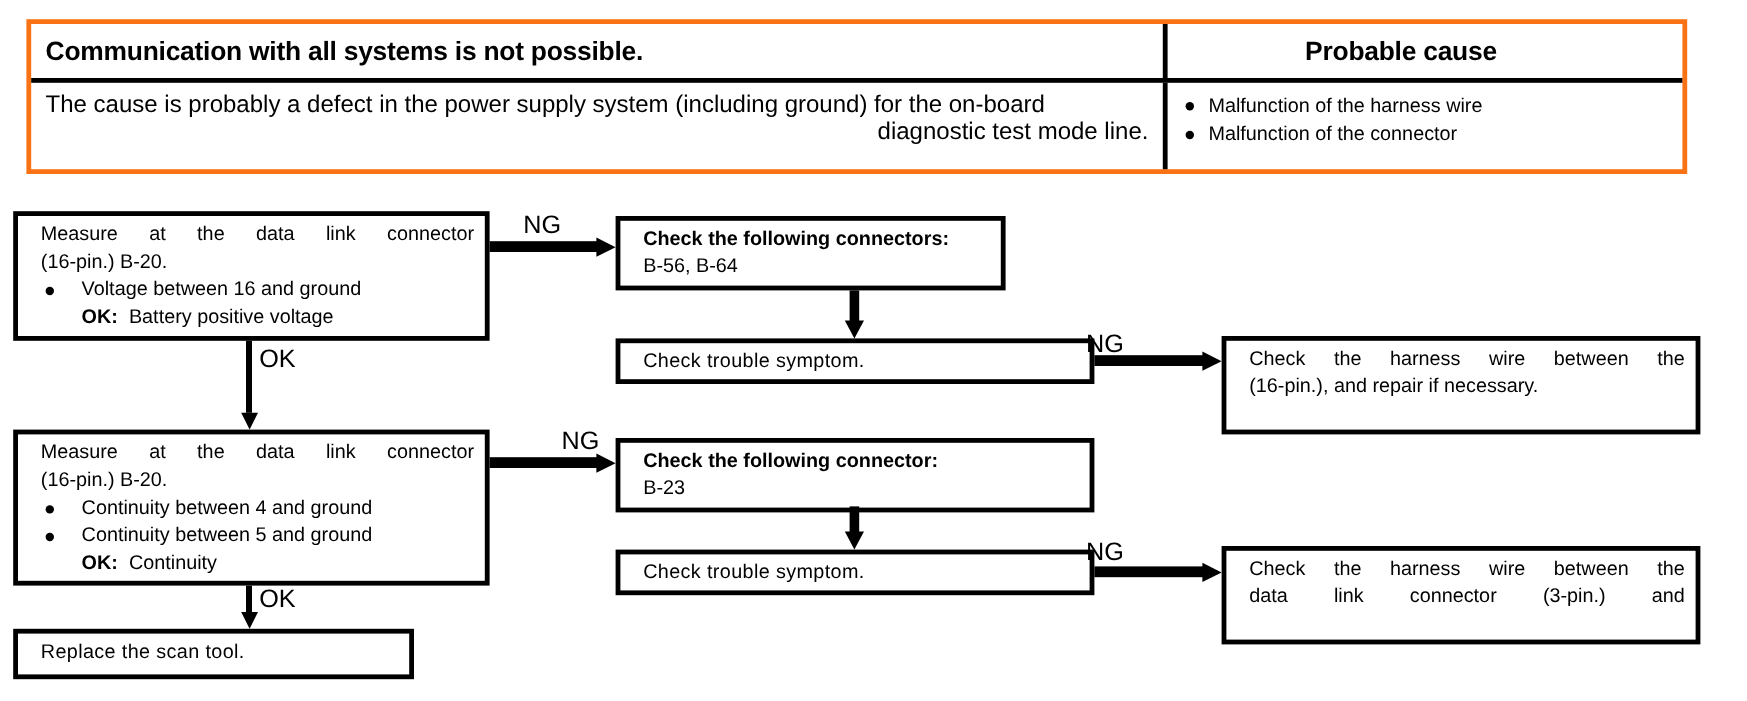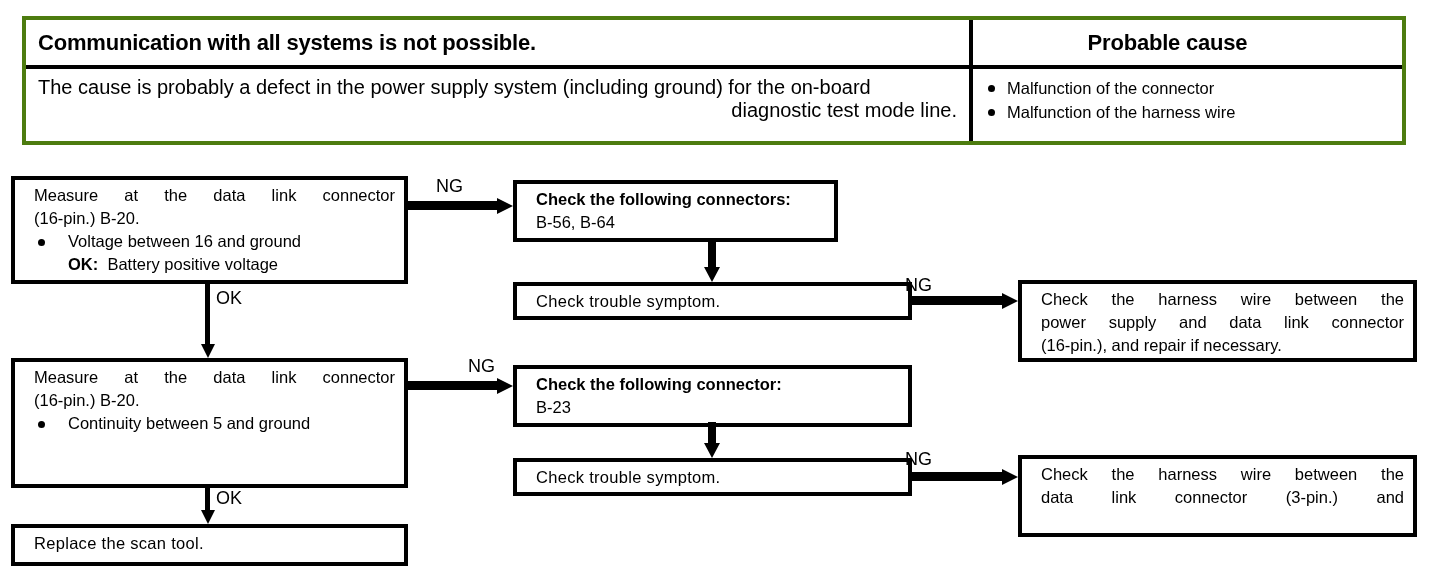"Communication with all systems is" .hdr-table { border: 4px solid #4d7c0f -> 4px solid #f97316 }
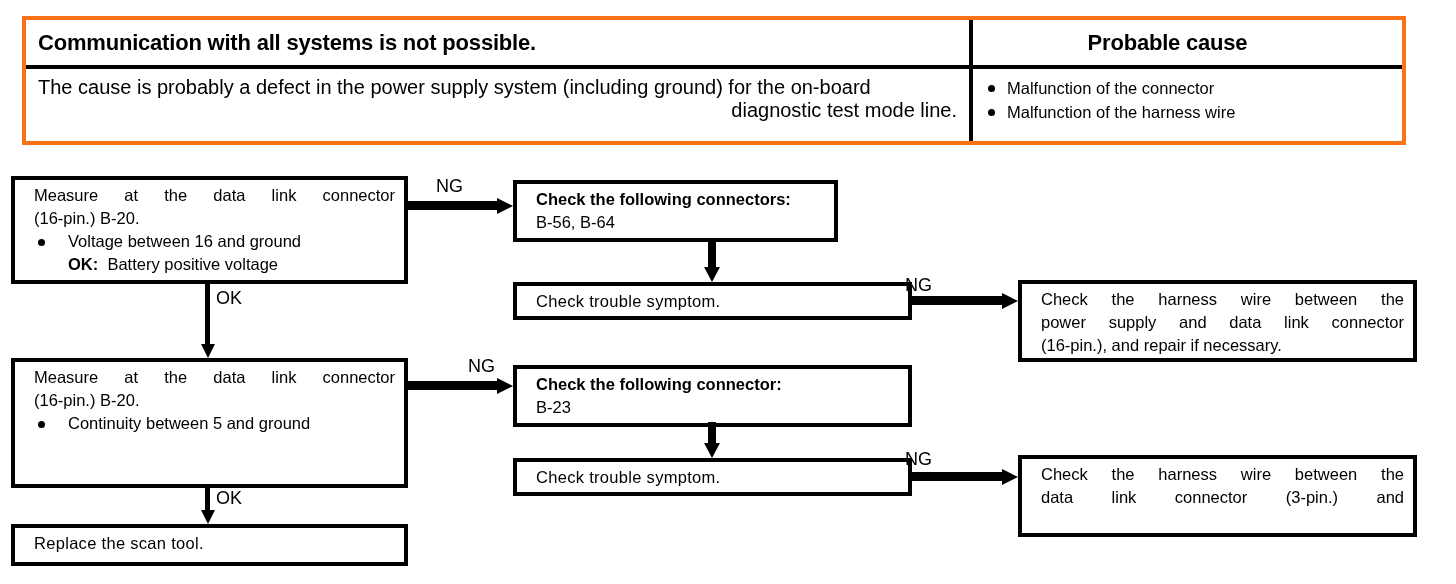"Malfunction of the connector" li { order: before "Malfunction of the harness wire" -> after "Malfunction of the harness wire" }
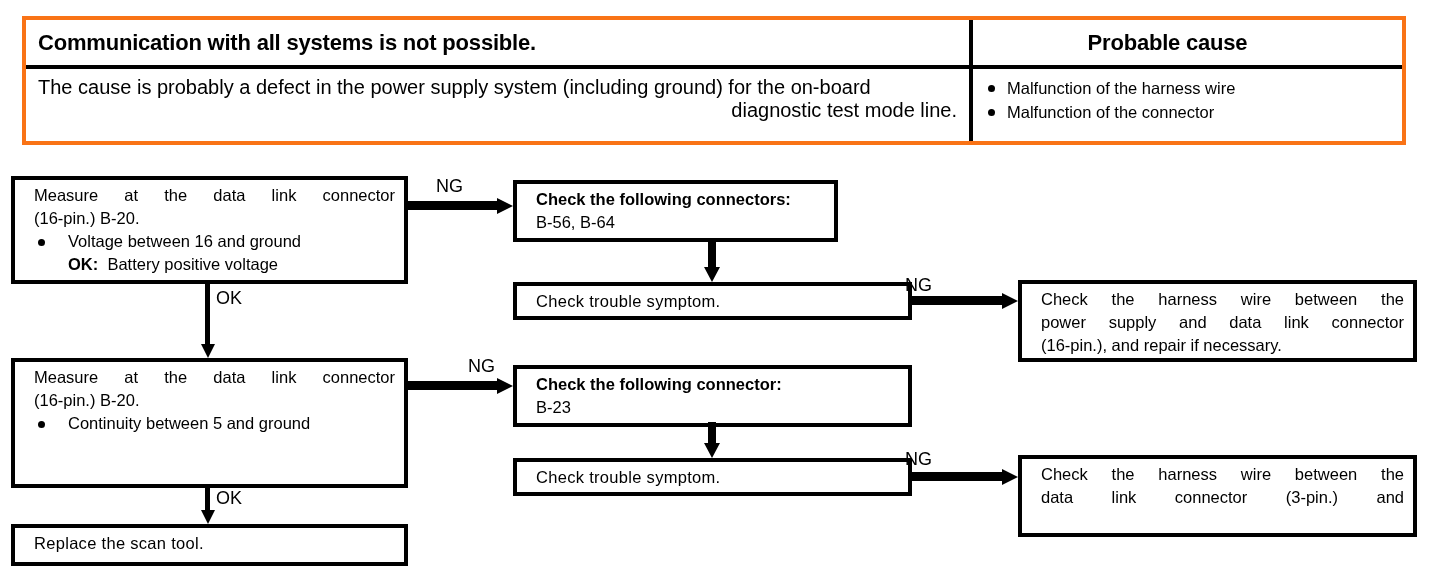"NG" .edge-label { font-size: 18px -> 21px }
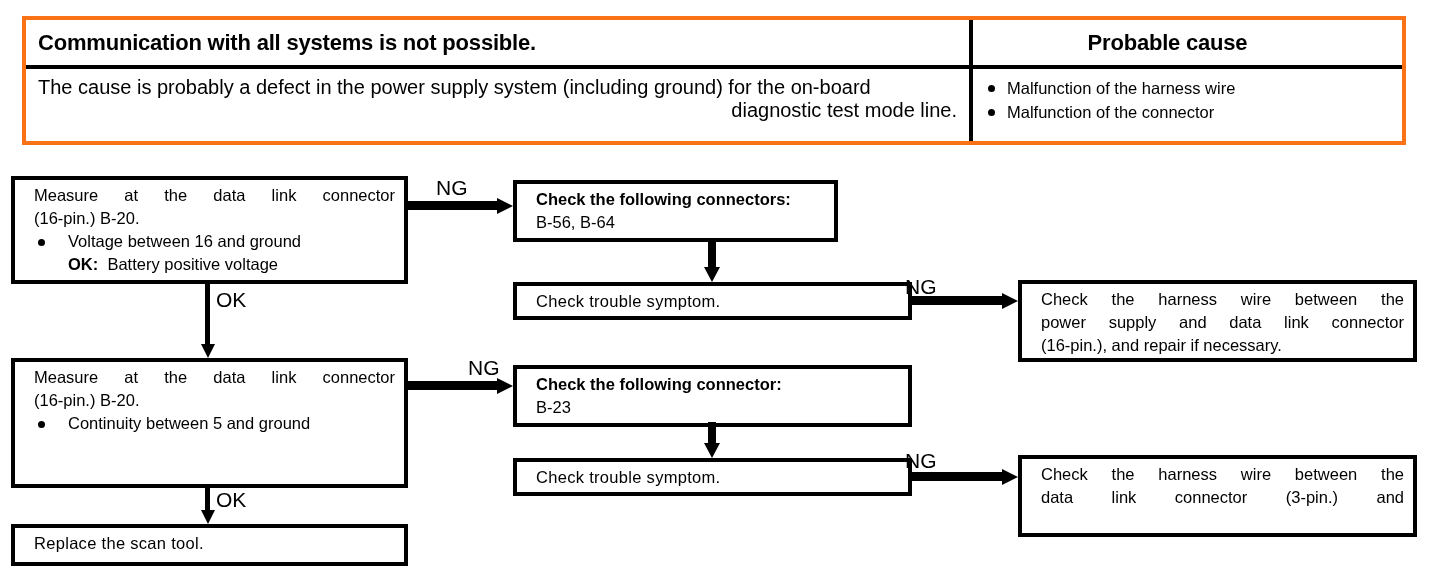"power supply and data link" div.ln { html: <div>power supply and data link connector</div> -> none }
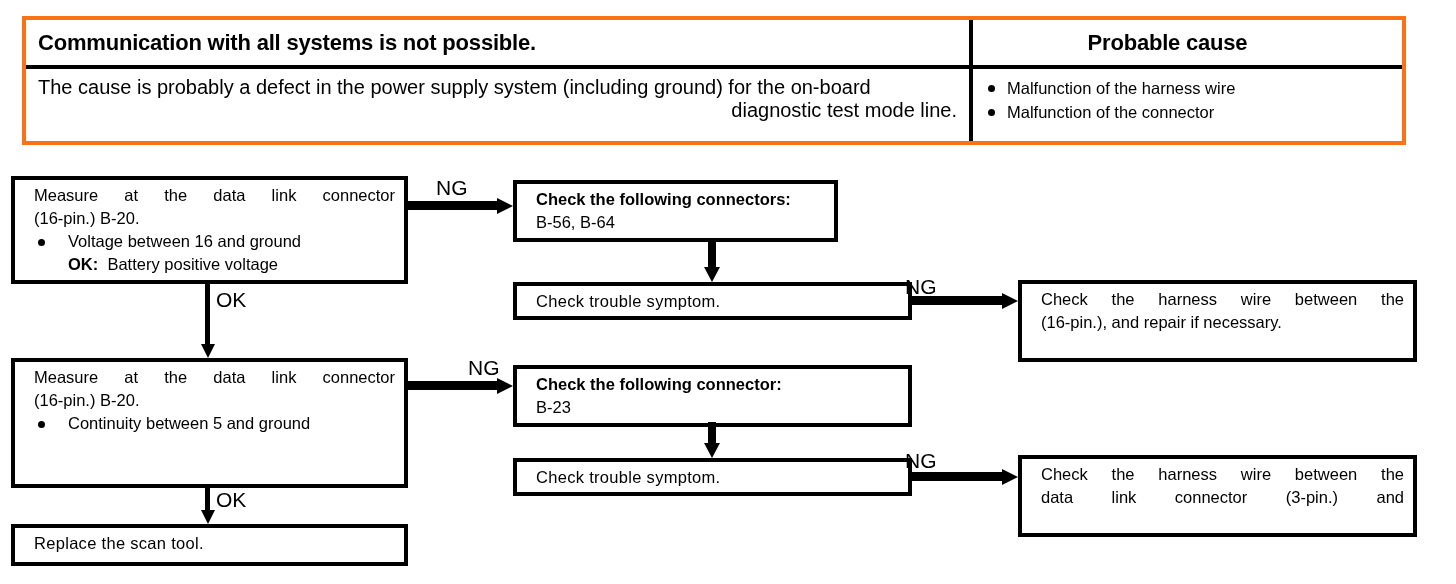"Continuity between 4 and ground" div.bullet-ln { html: none -> <div>Continuity between 4 and ground</div> }
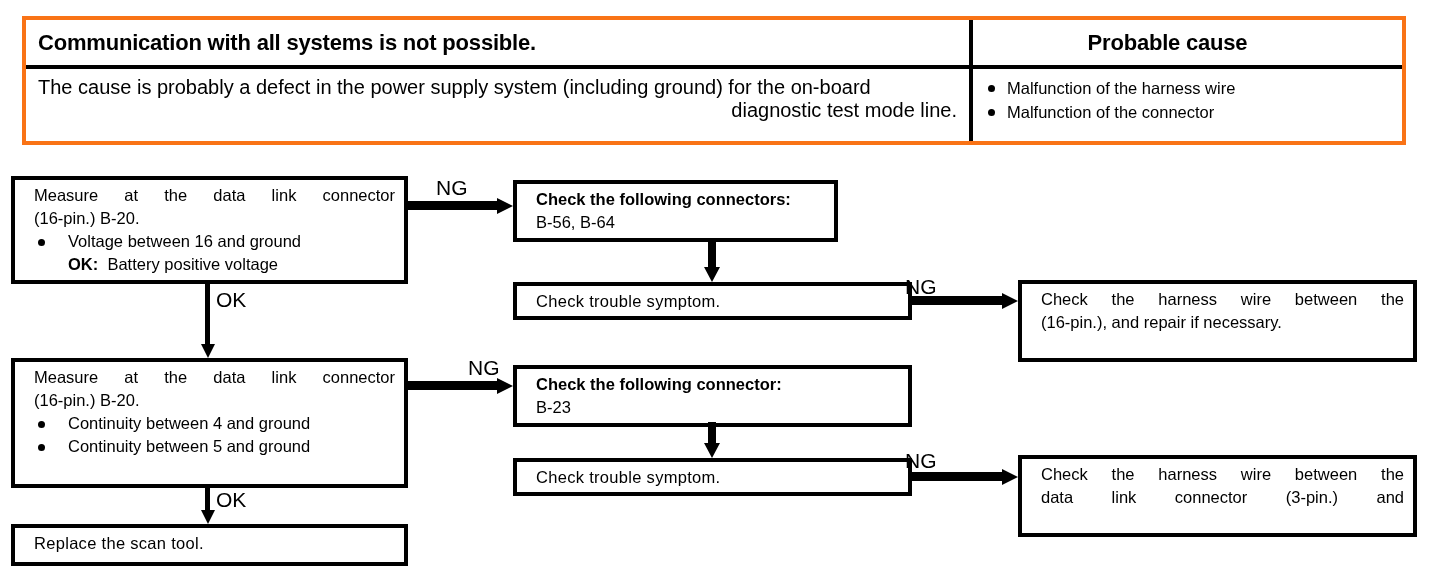"OK: Continuity" div.indent-ln { html: none -> <div><b>OK:</b>&nbsp; <span>Continuity</span></div> }
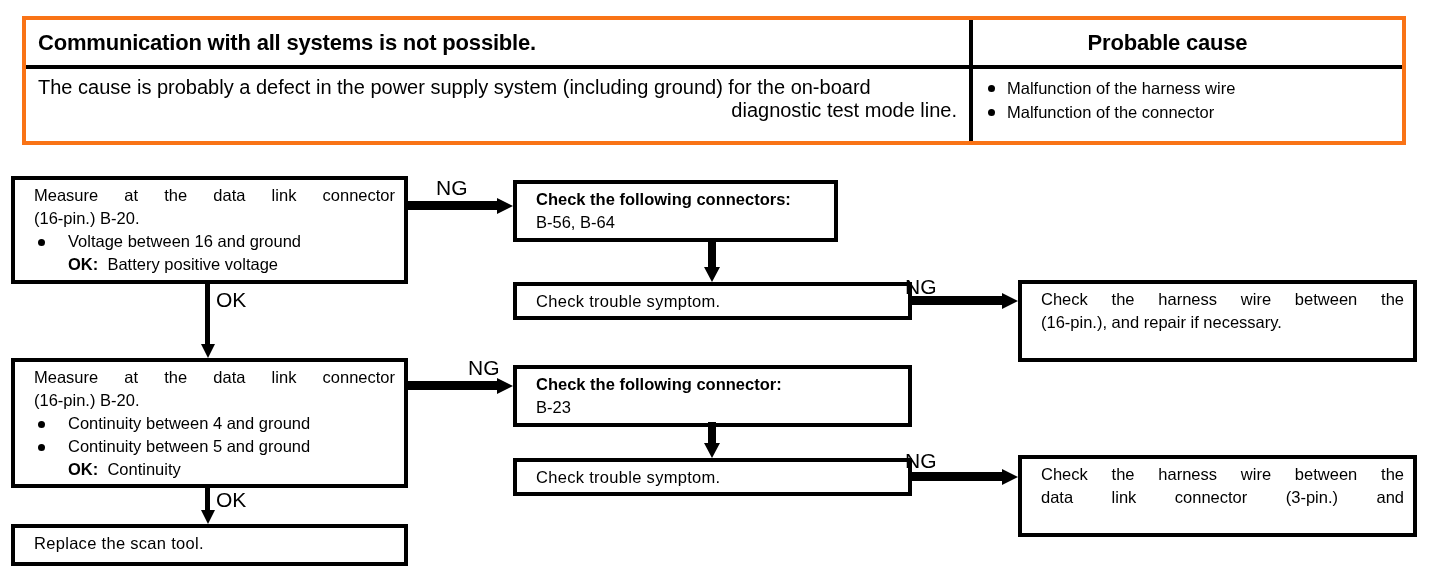"Replace the scan tool." #box-replace { width: 397px -> 334px }
